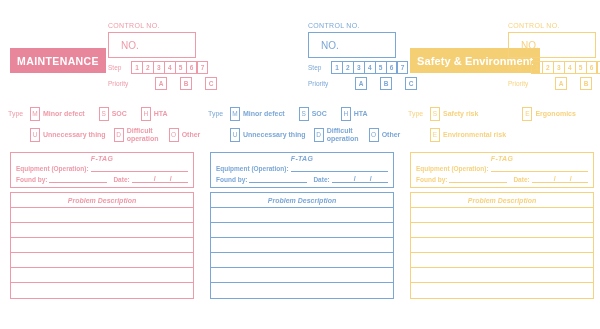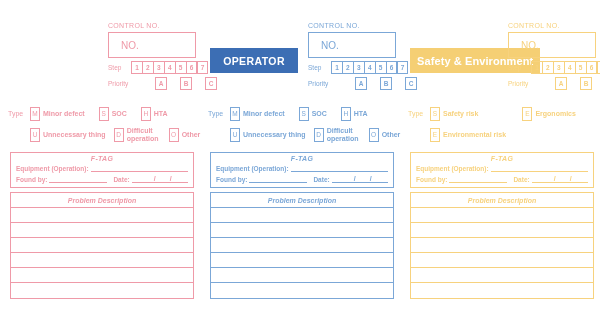"MAINTENANCE" div.badge { html: none -> <div>MAINTENANCE</div> }
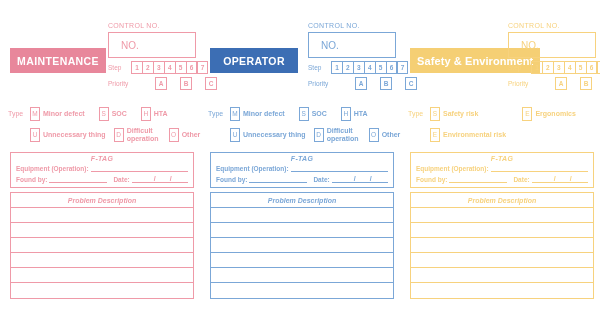"OPERATOR" div.badge { html: <div>OPERATOR</div> -> none }
